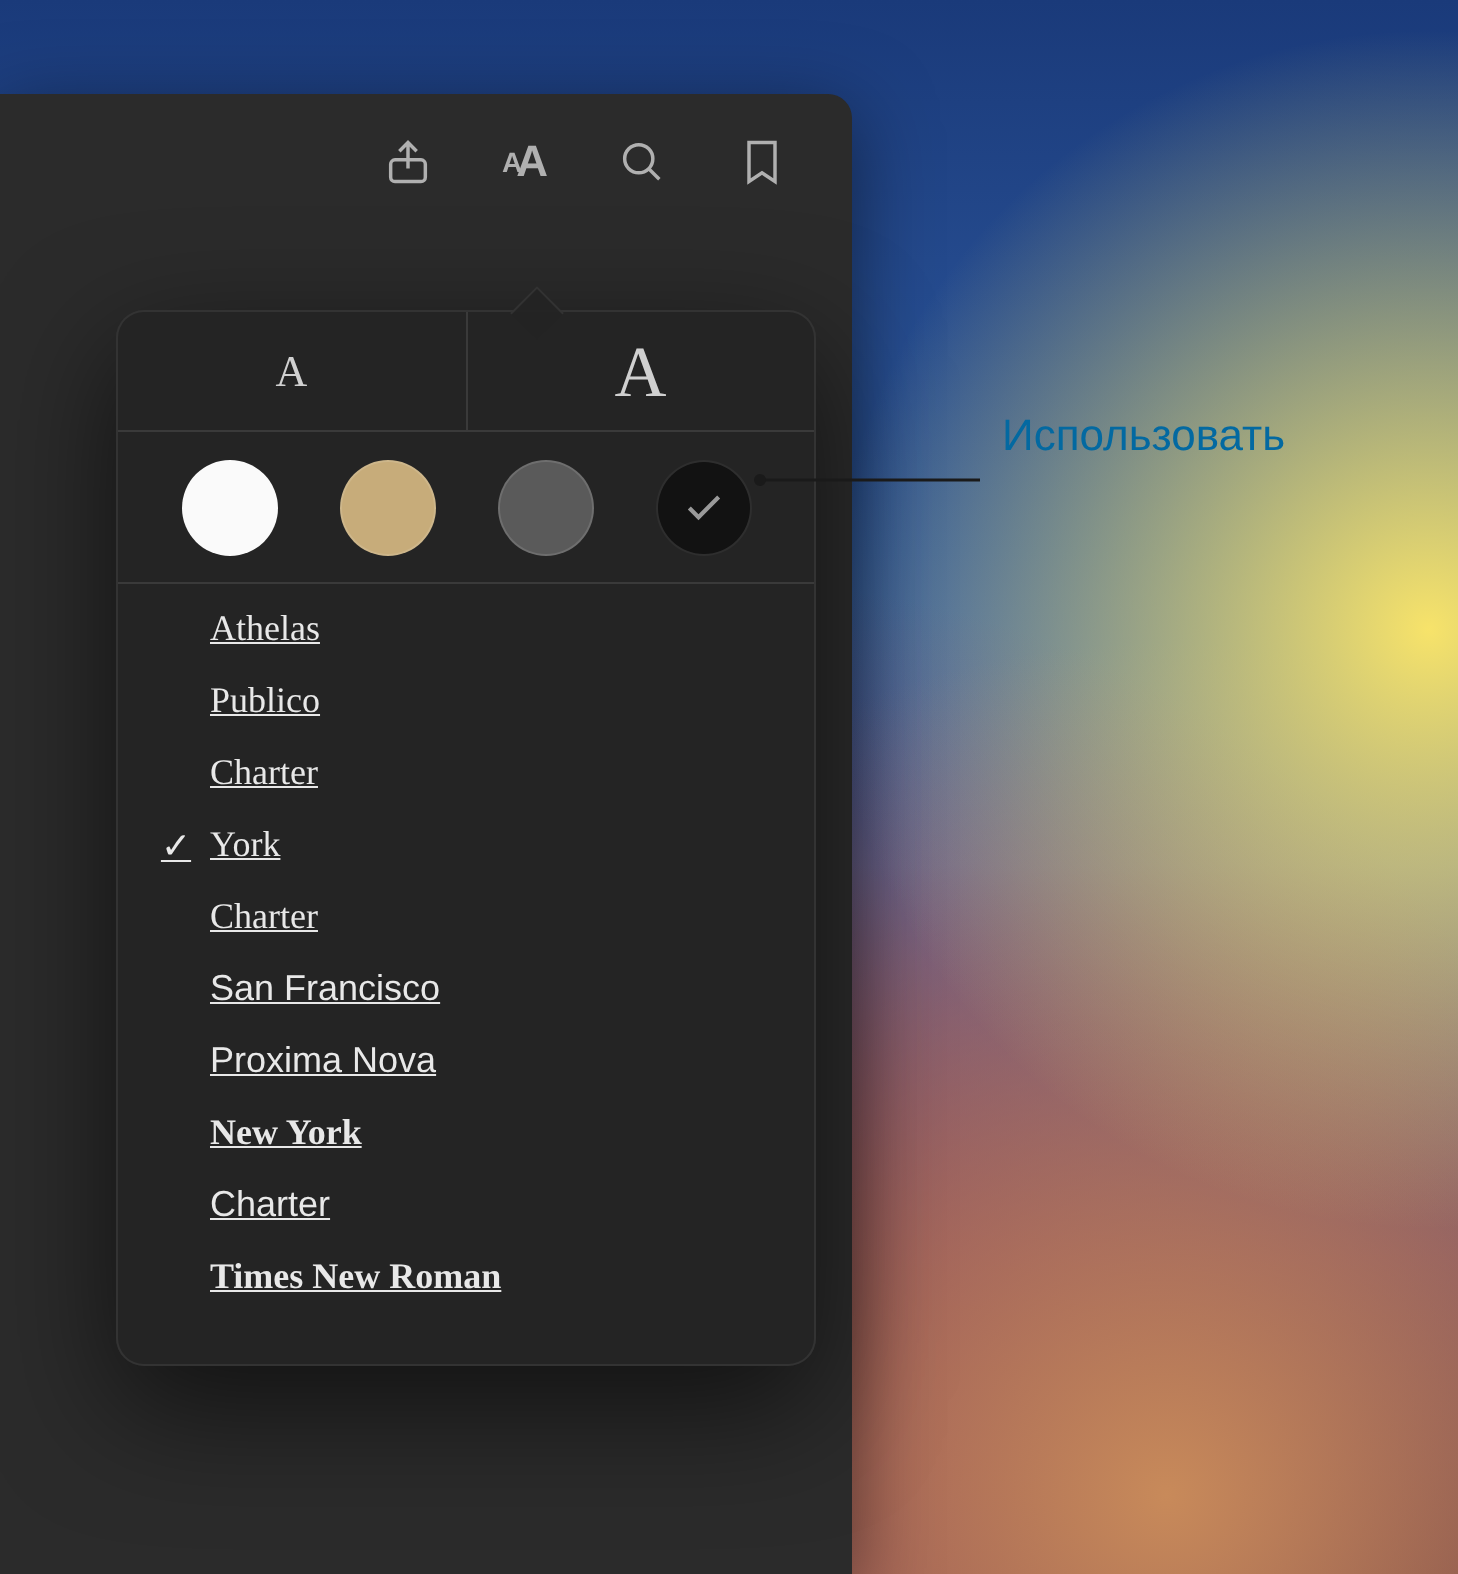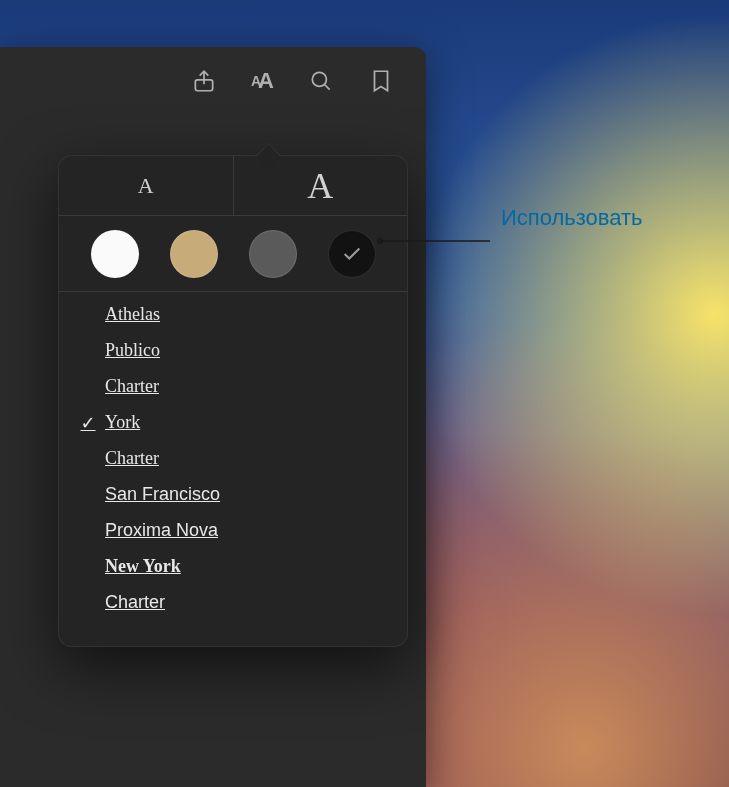"Times New Roman" div.font-item { html: none -> <div> <span></span> <span>Times New Roman</span> </div> }
